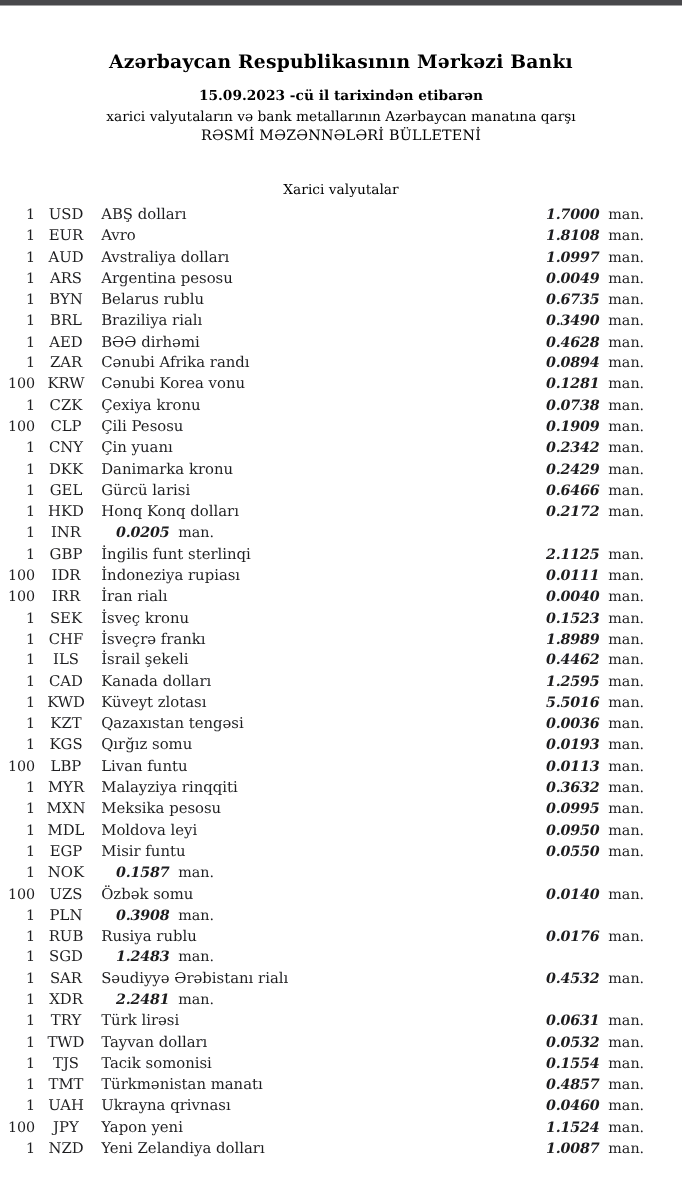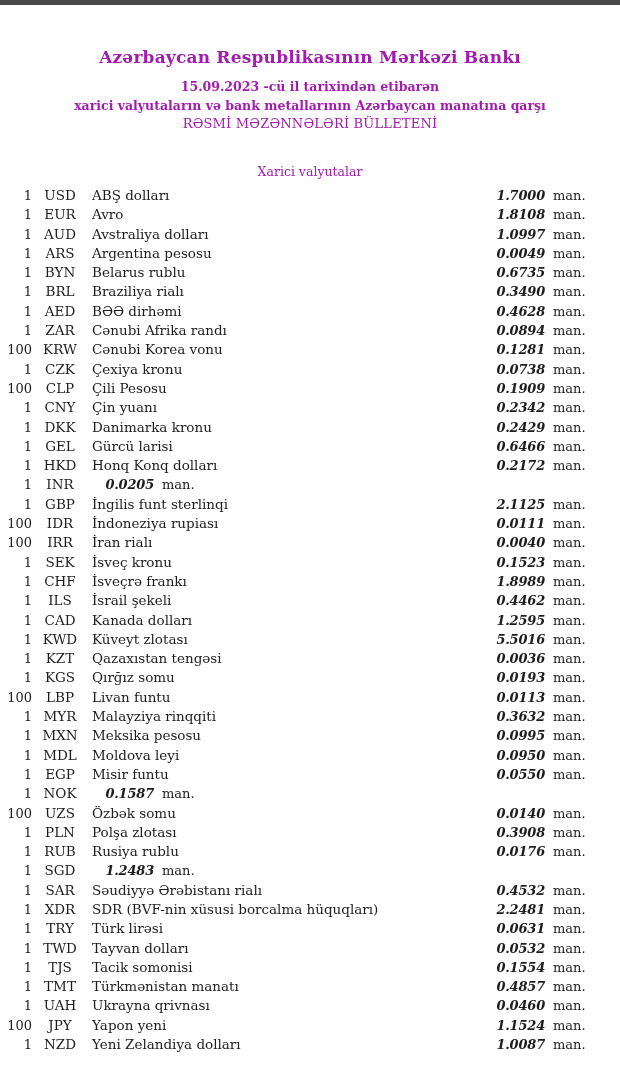"Azərbaycan Respublikasının Mərkəzi Bankı" .hdr { color: #a21caf -> #000000 }
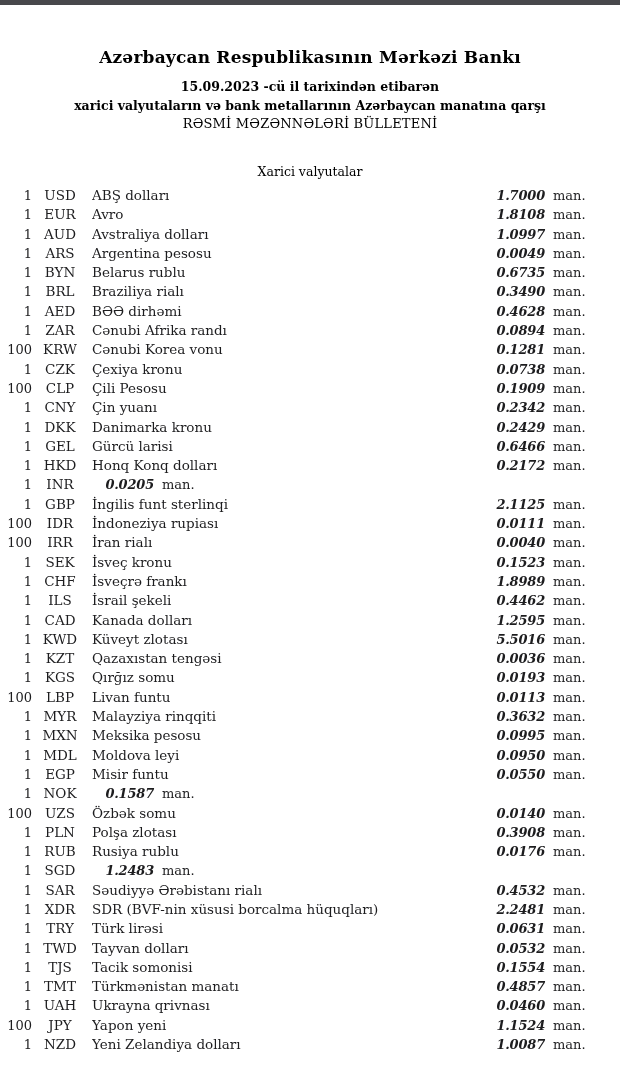"xarici valyutaların və bank metallarının" .subtitle { font-weight: bold -> normal }
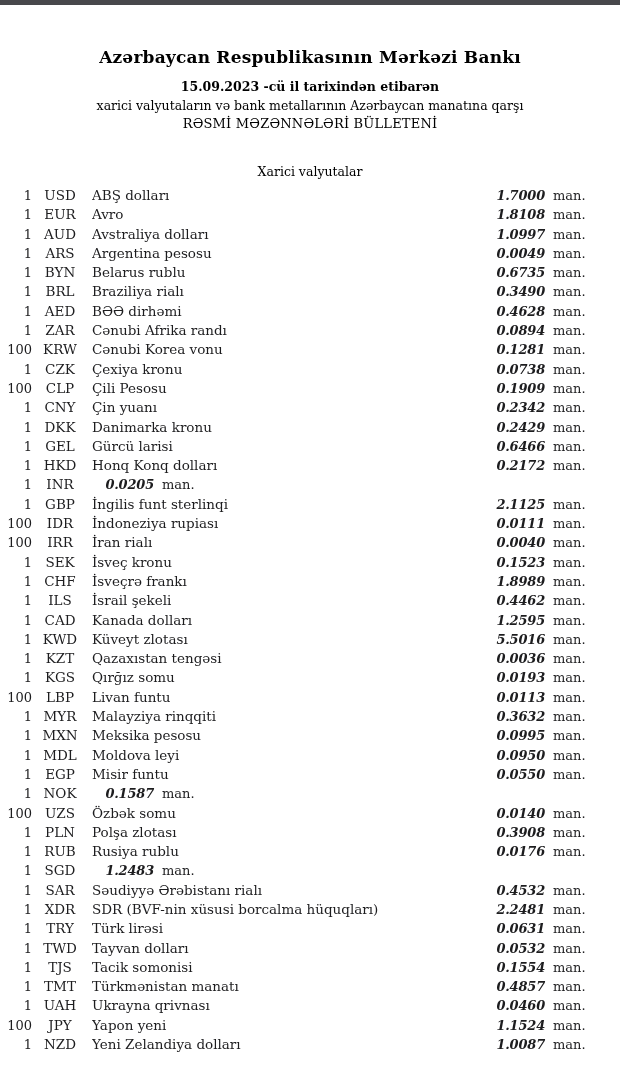"Polşa zlotası" span.cell-name { html: <span>Polşa zlotası</span> -> none }
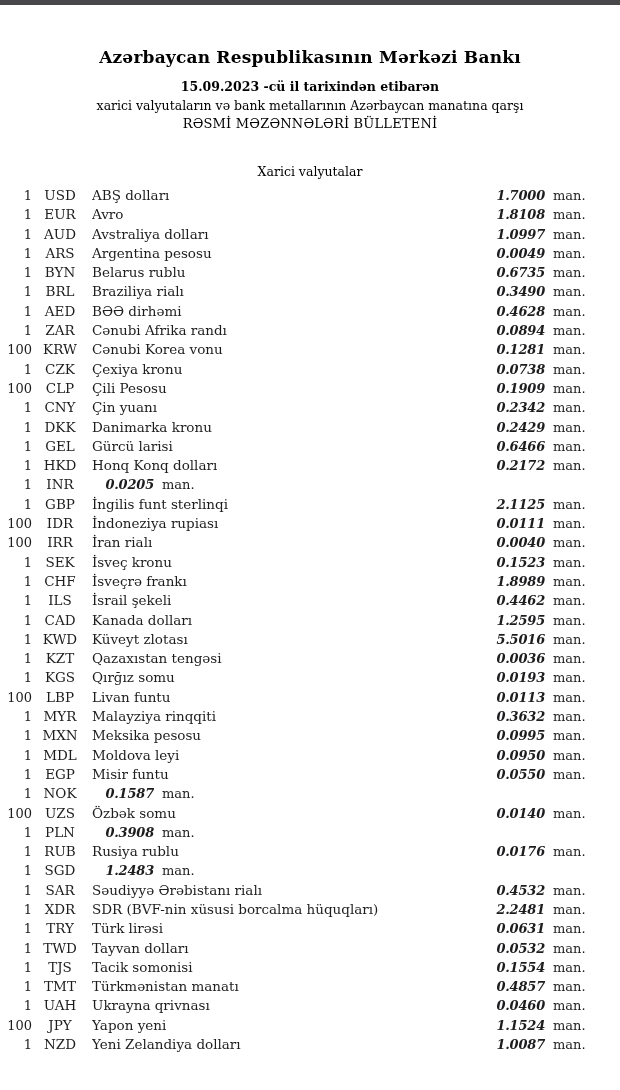"SDR (BVF-nin xüsusi borcalma hüquqları)" span.cell-name { html: <span>SDR (BVF-nin xüsusi borcalma hüquqları)</span> -> none }
